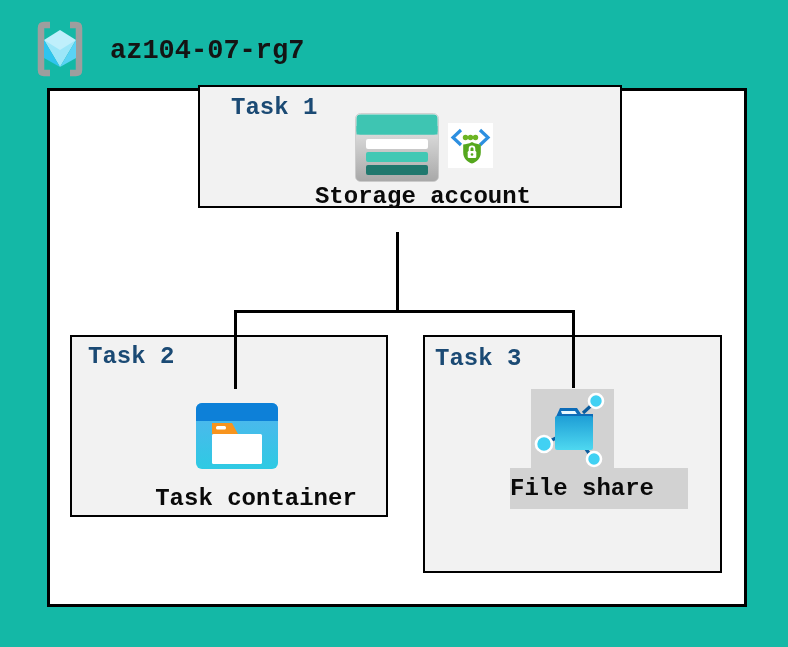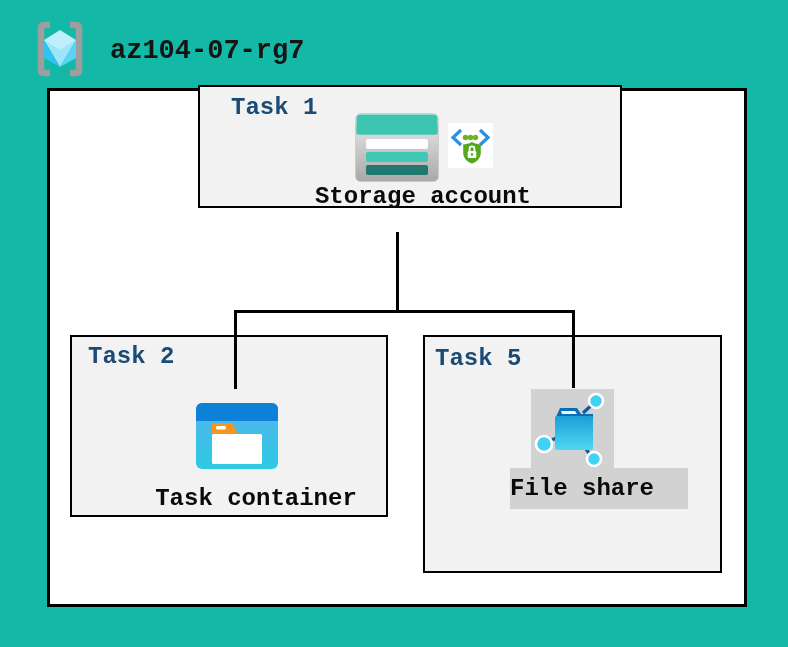"Task 5" div.task-label { text: 5 -> 3 }
